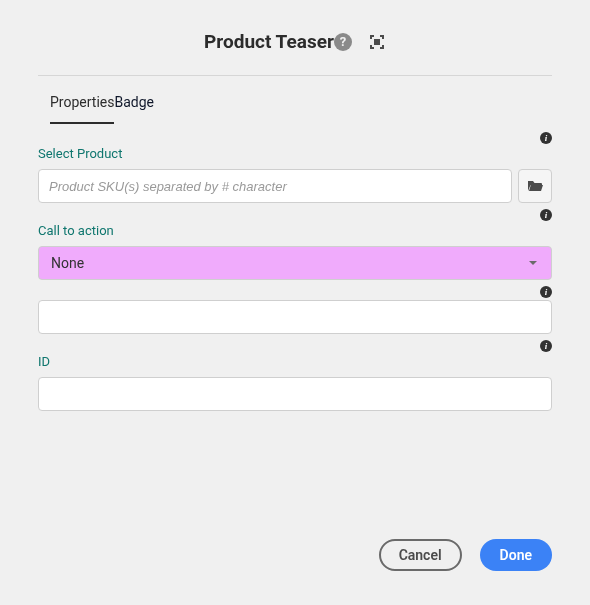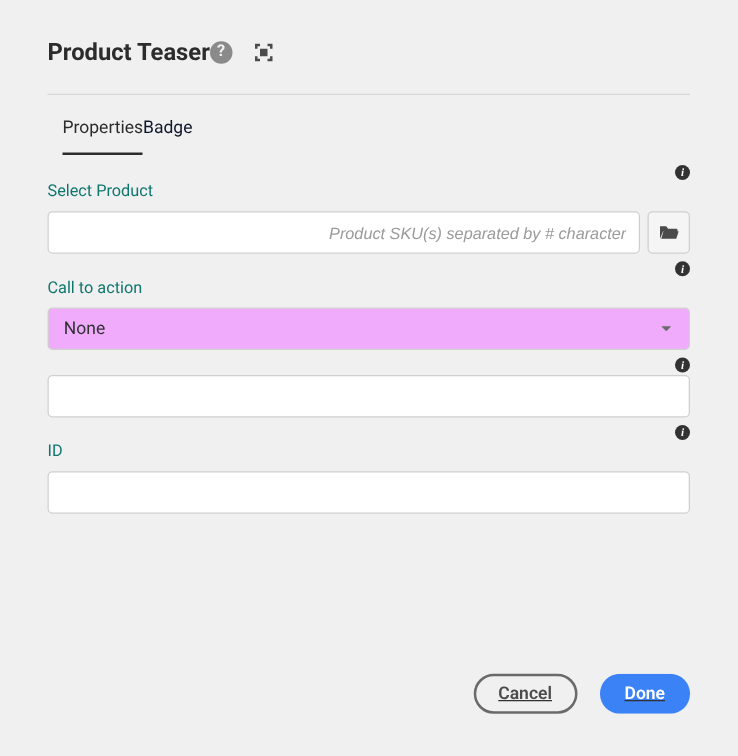"Product Teaser" .header { justify-content: flex-start -> center }
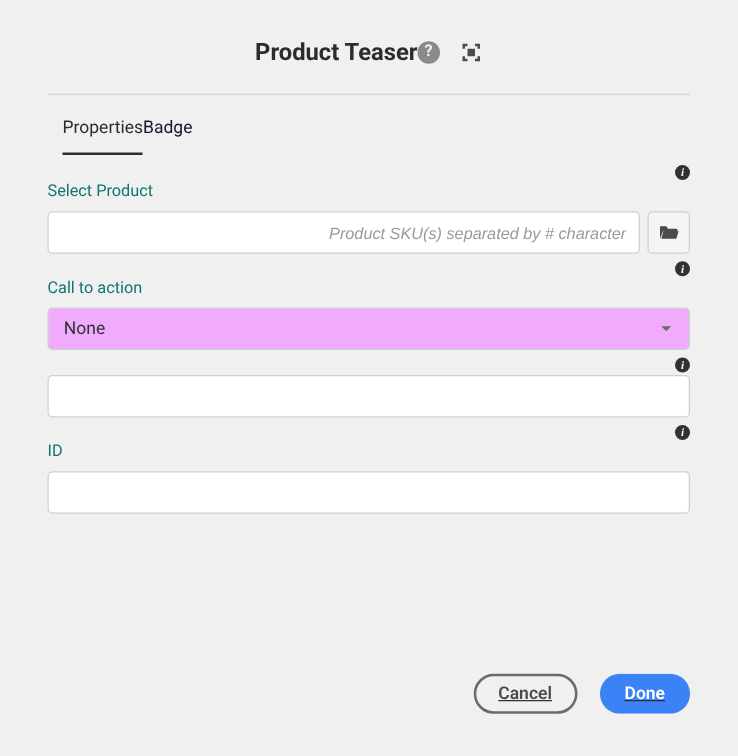"Product SKU(s) separated by #" .sku-input { text-align: right -> none }
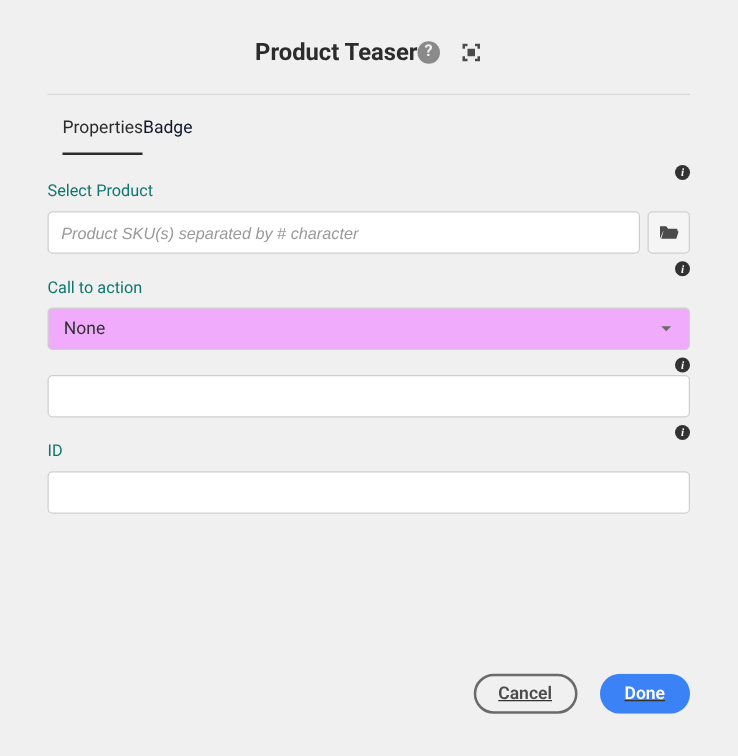"Cancel" .footer { text-decoration: underline -> none }
